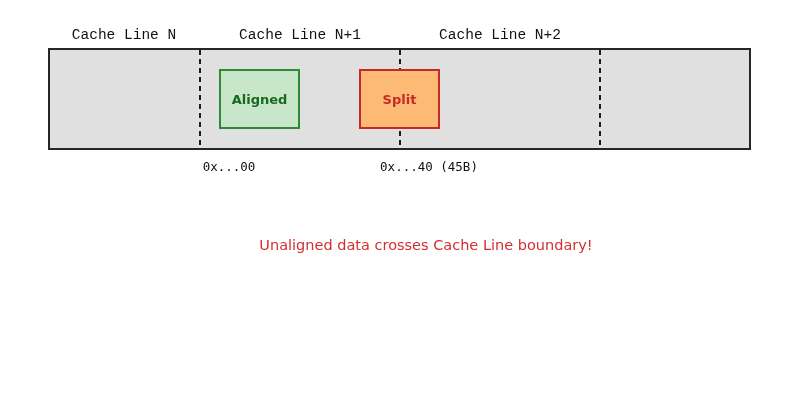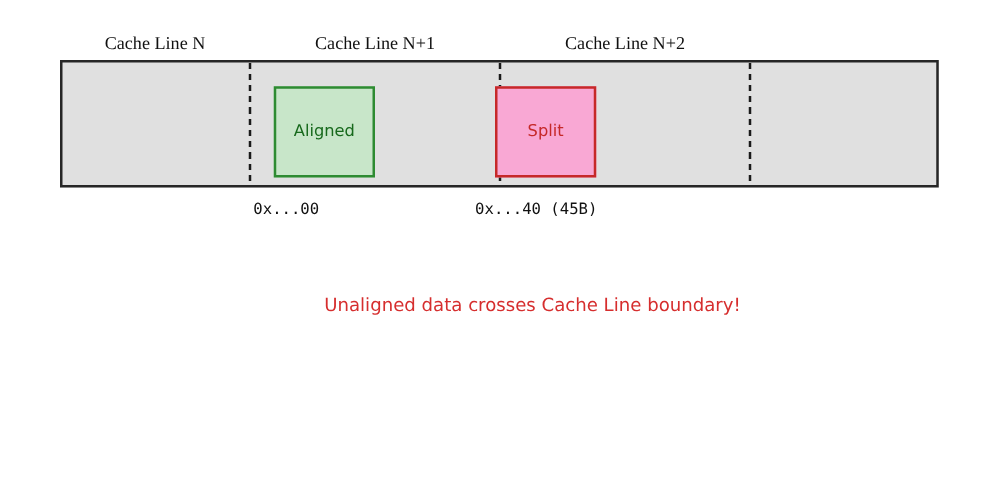"Cache Line N" .cl-label { font-family: Liberation Serif, serif -> Liberation Mono, monospace }
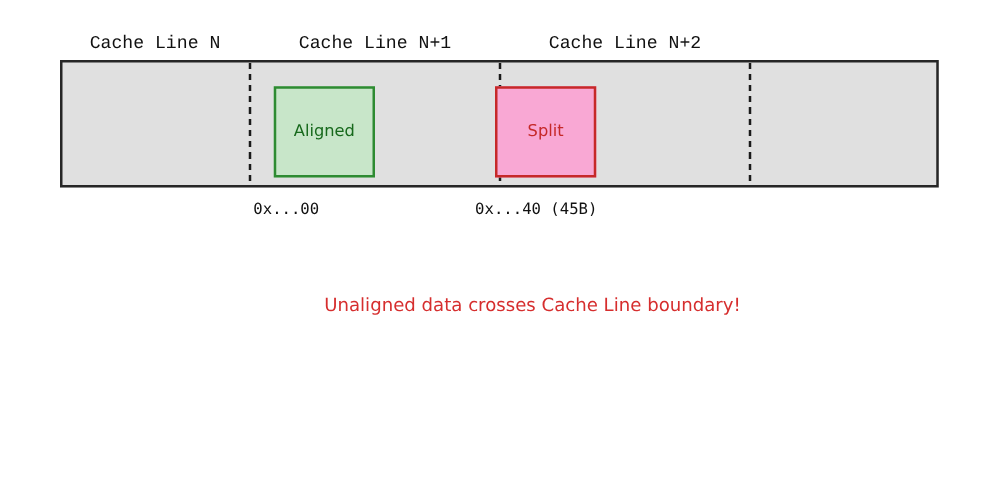"Aligned" .block { font-weight: normal -> bold; height: 73px -> 60px }
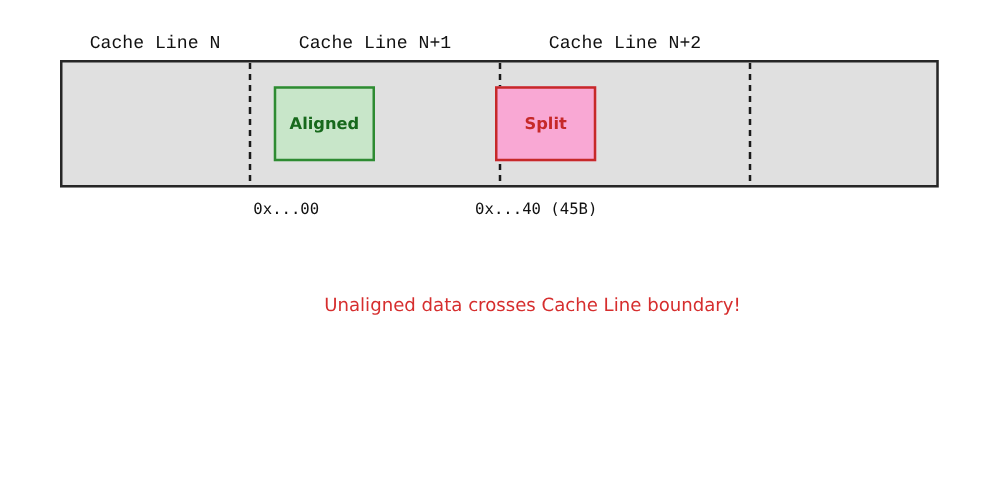"Split" .block-split { background: #f9a8d4 -> #fdba74; margin-left: 37px -> none }
